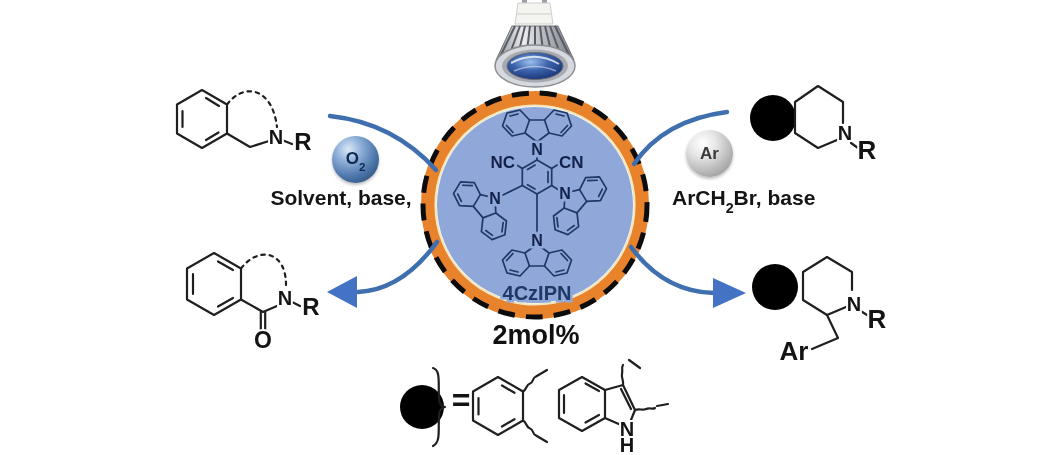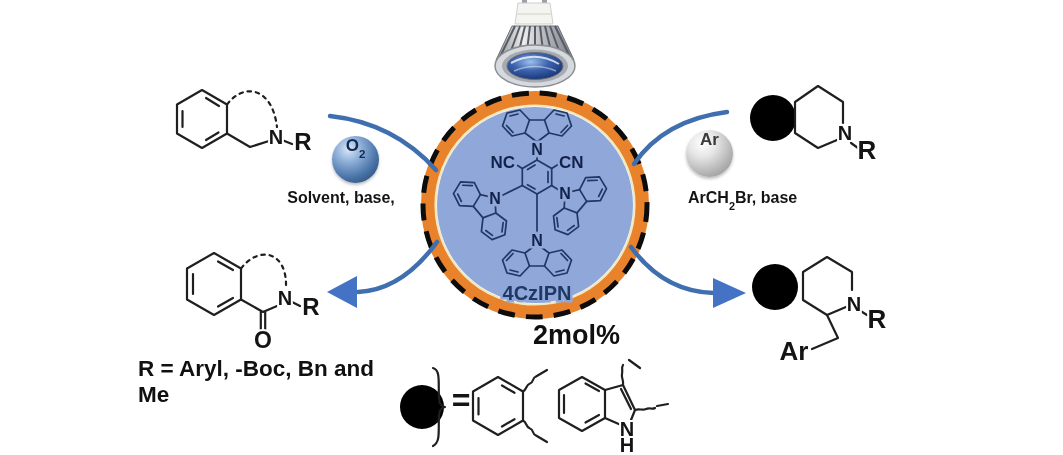"O2" .sphere { align-items: none -> center }
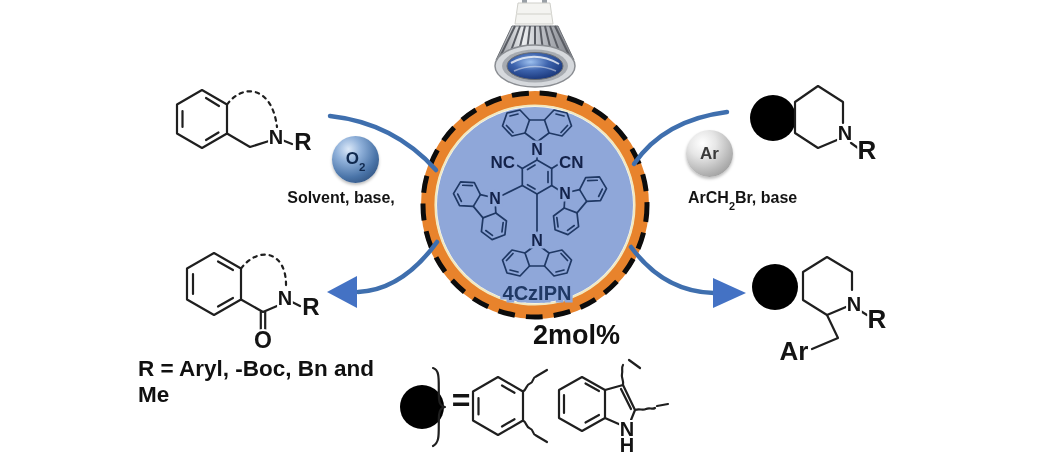"Solvent, base," .cond { font-size: 16px -> 21px }
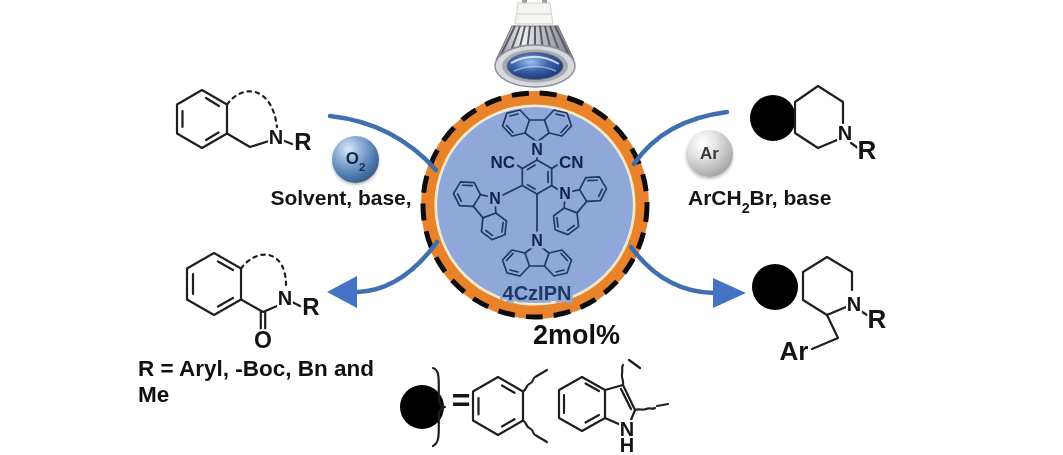"ArCH2Br, base" div.abs { margin-left: 16px -> none }
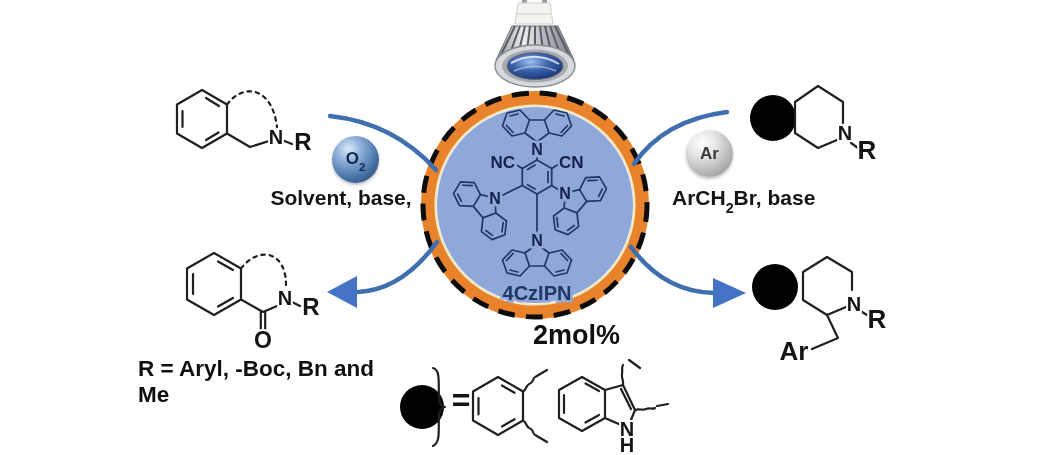"2mol%" #loading-label { text-align: right -> none }
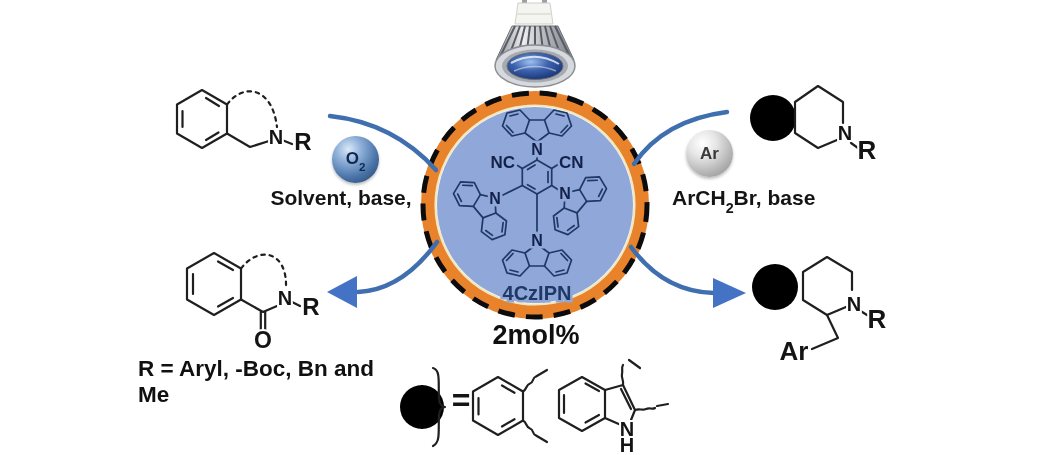"R = Aryl, -Boc, Bn" div.abs { html: <div>R = Aryl, -Boc, Bn and Me</div> -> none }
